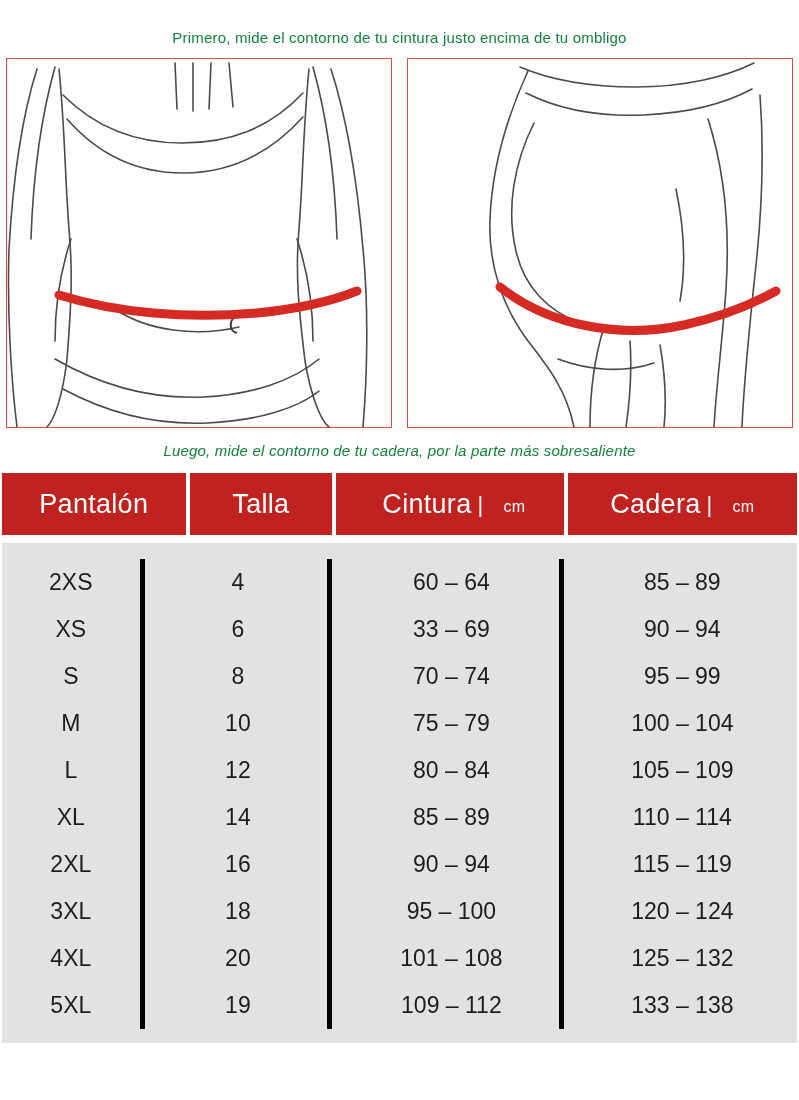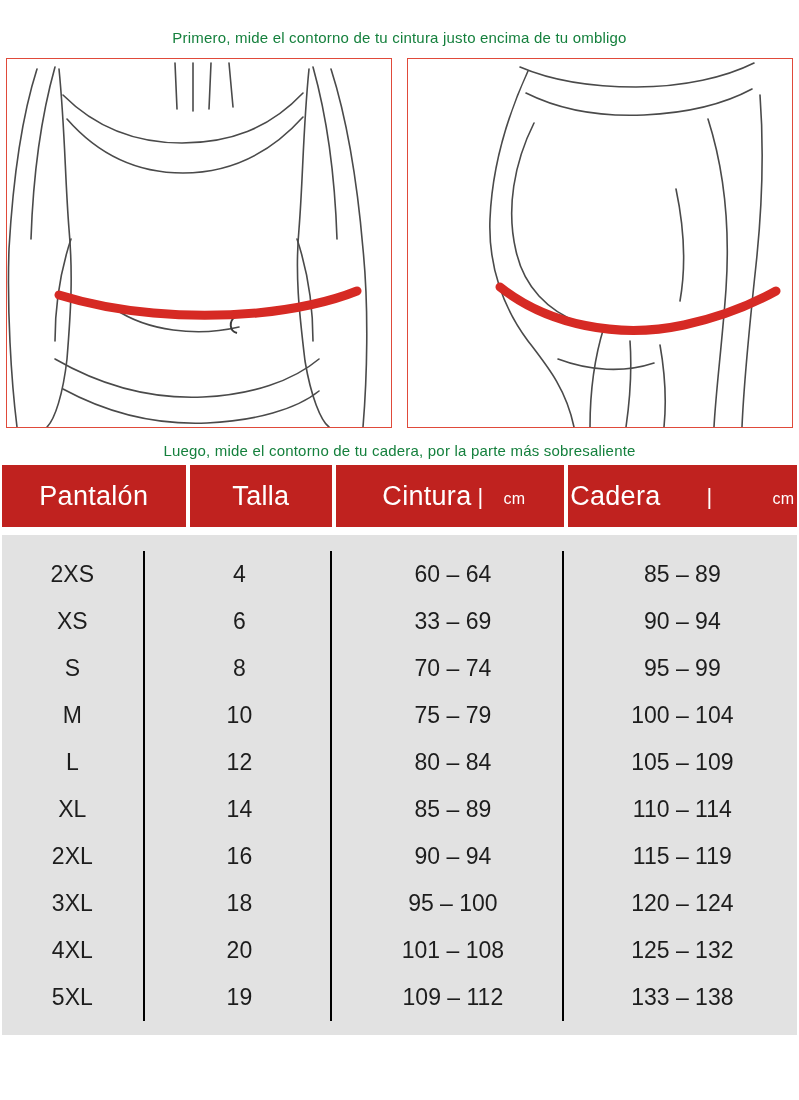"Luego, mide el contorno de" .instruction-mid { font-style: none -> italic; padding-bottom: 6px -> 14px }
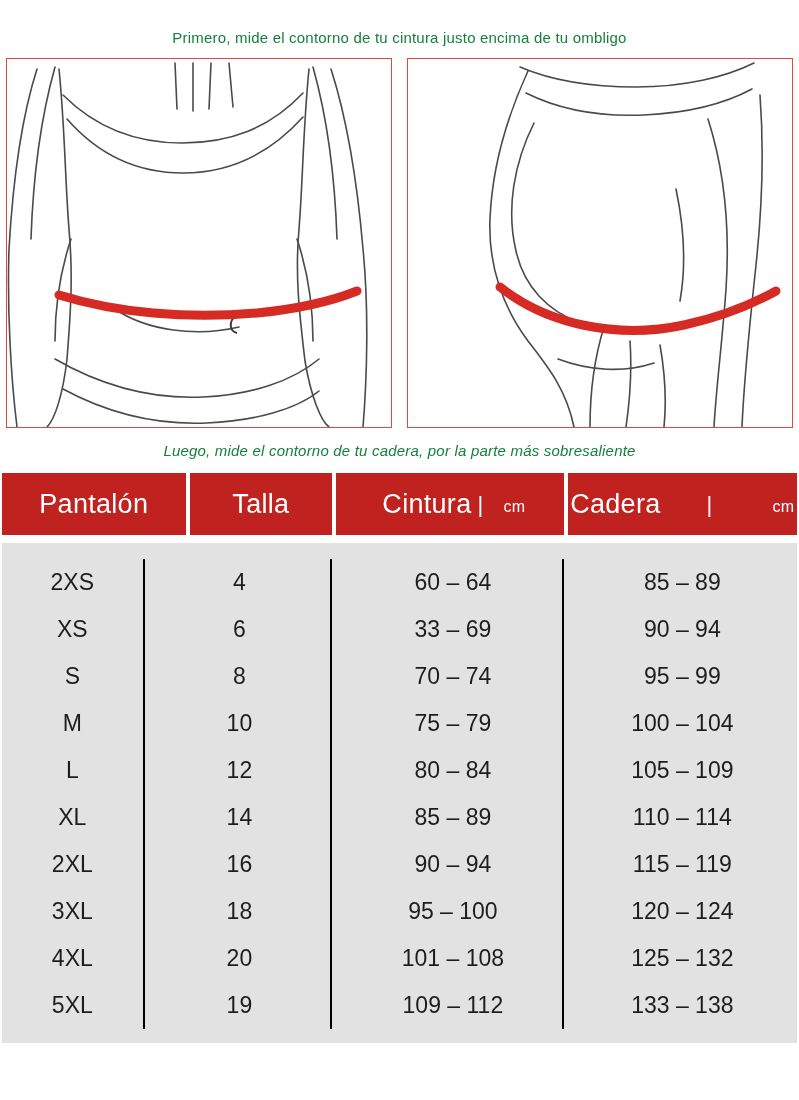"Cadera" .c4 { gap: 40px -> none }
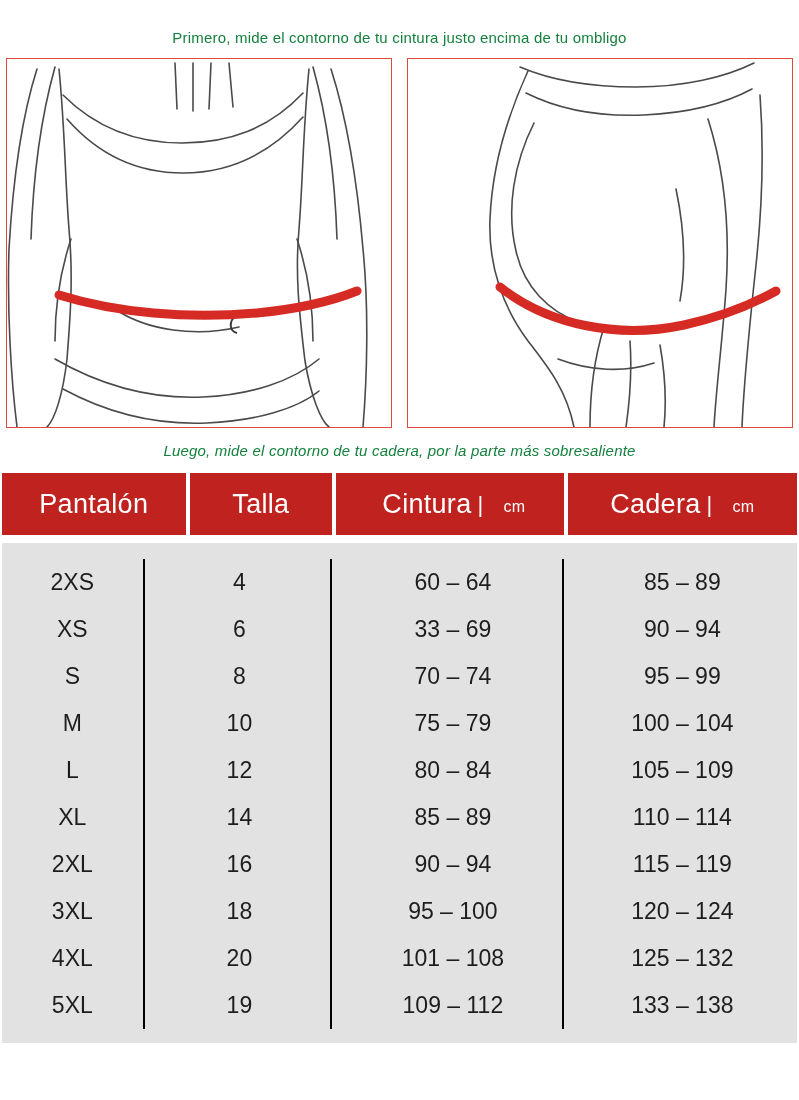"2XS" .divider-col { border-right: 2px solid #000000 -> 5px solid #000000 }
